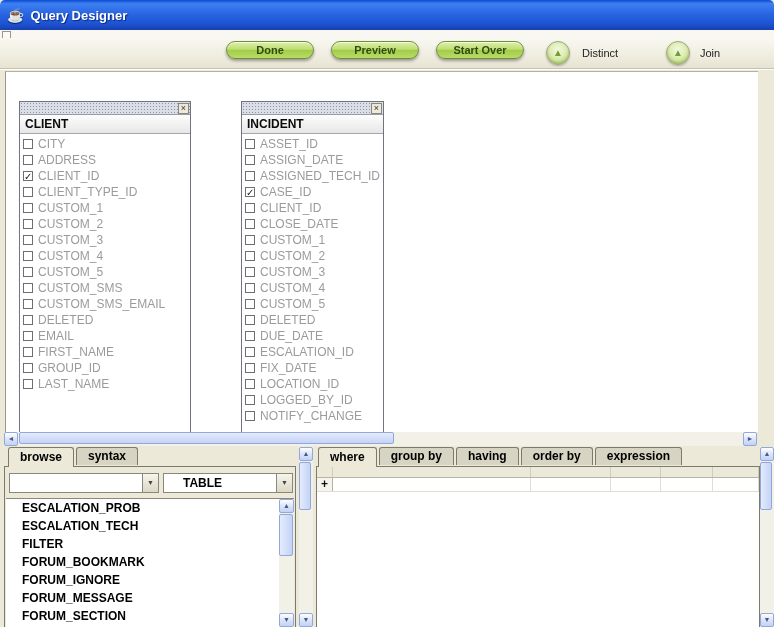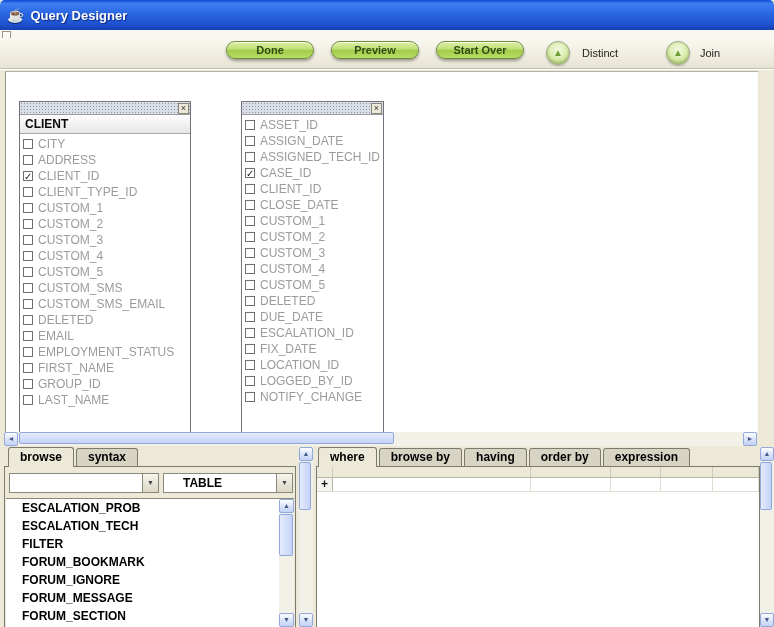"INCIDENT" div.iframe-header { html: none -> <div> <span>INCIDENT</span> </div> }
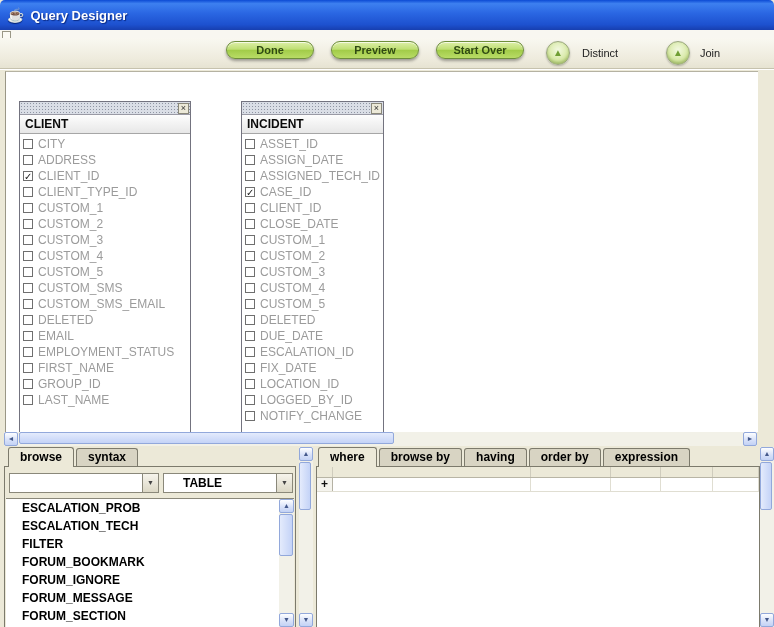"EMPLOYMENT_STATUS" div.frow { html: <div> <span></span> <span>EMPLOYMENT_STATUS</span> </div> -> none }
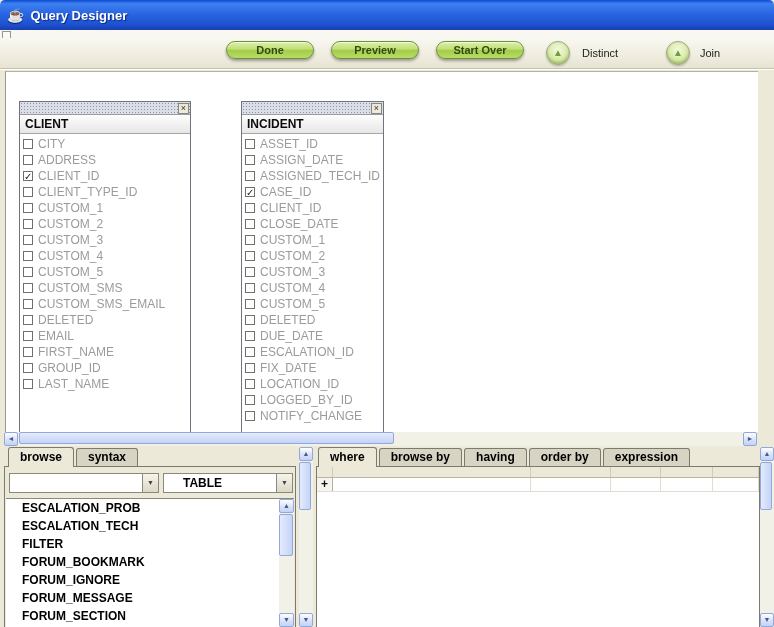"browse" .tabrow { align-items: center -> flex-start }
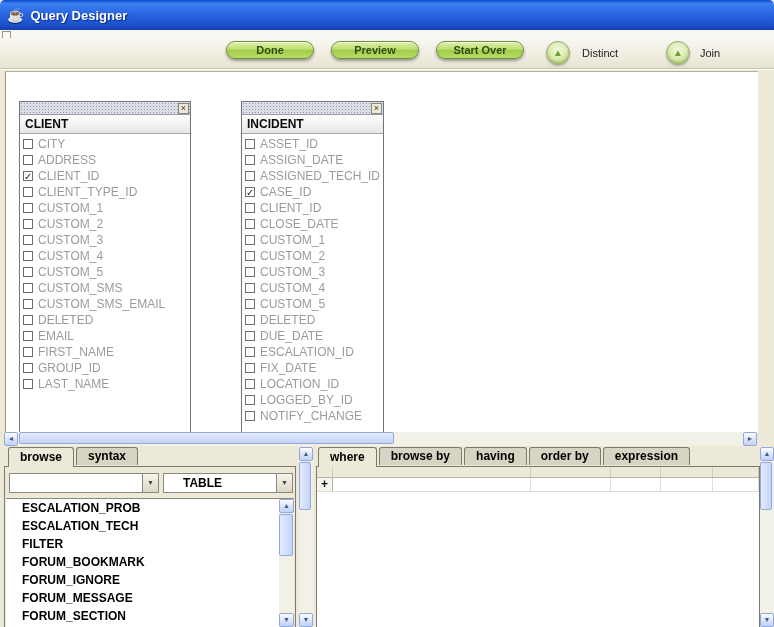"browse by" div.tab { text: browse -> group }
